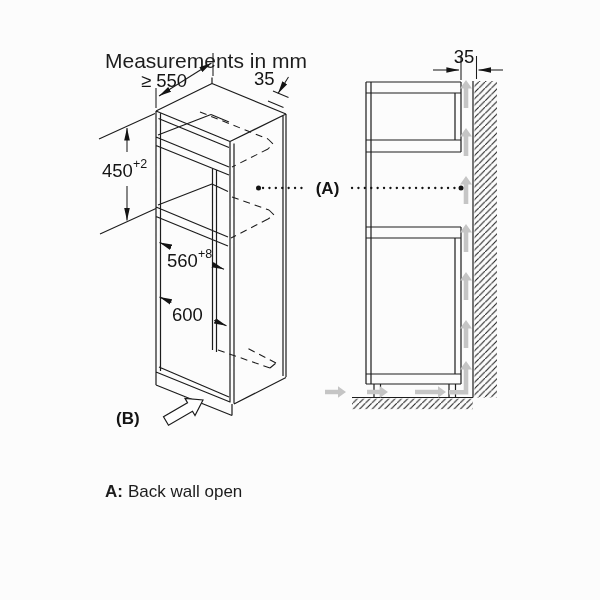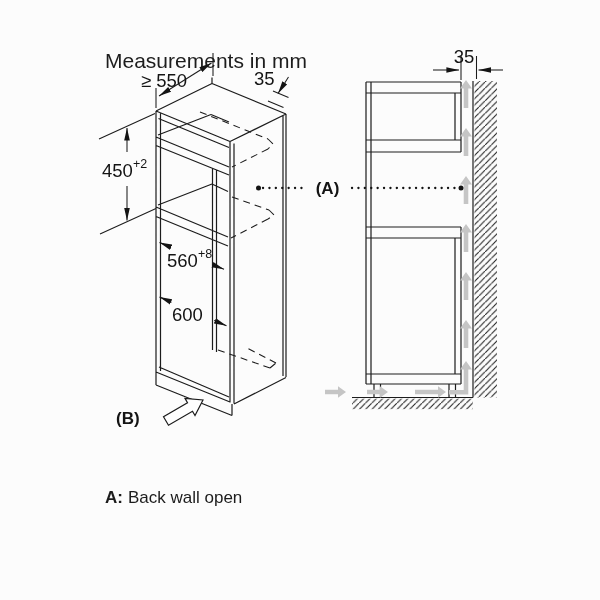"A: Back wall open" .leg-a { margin-top: 6px -> none }
